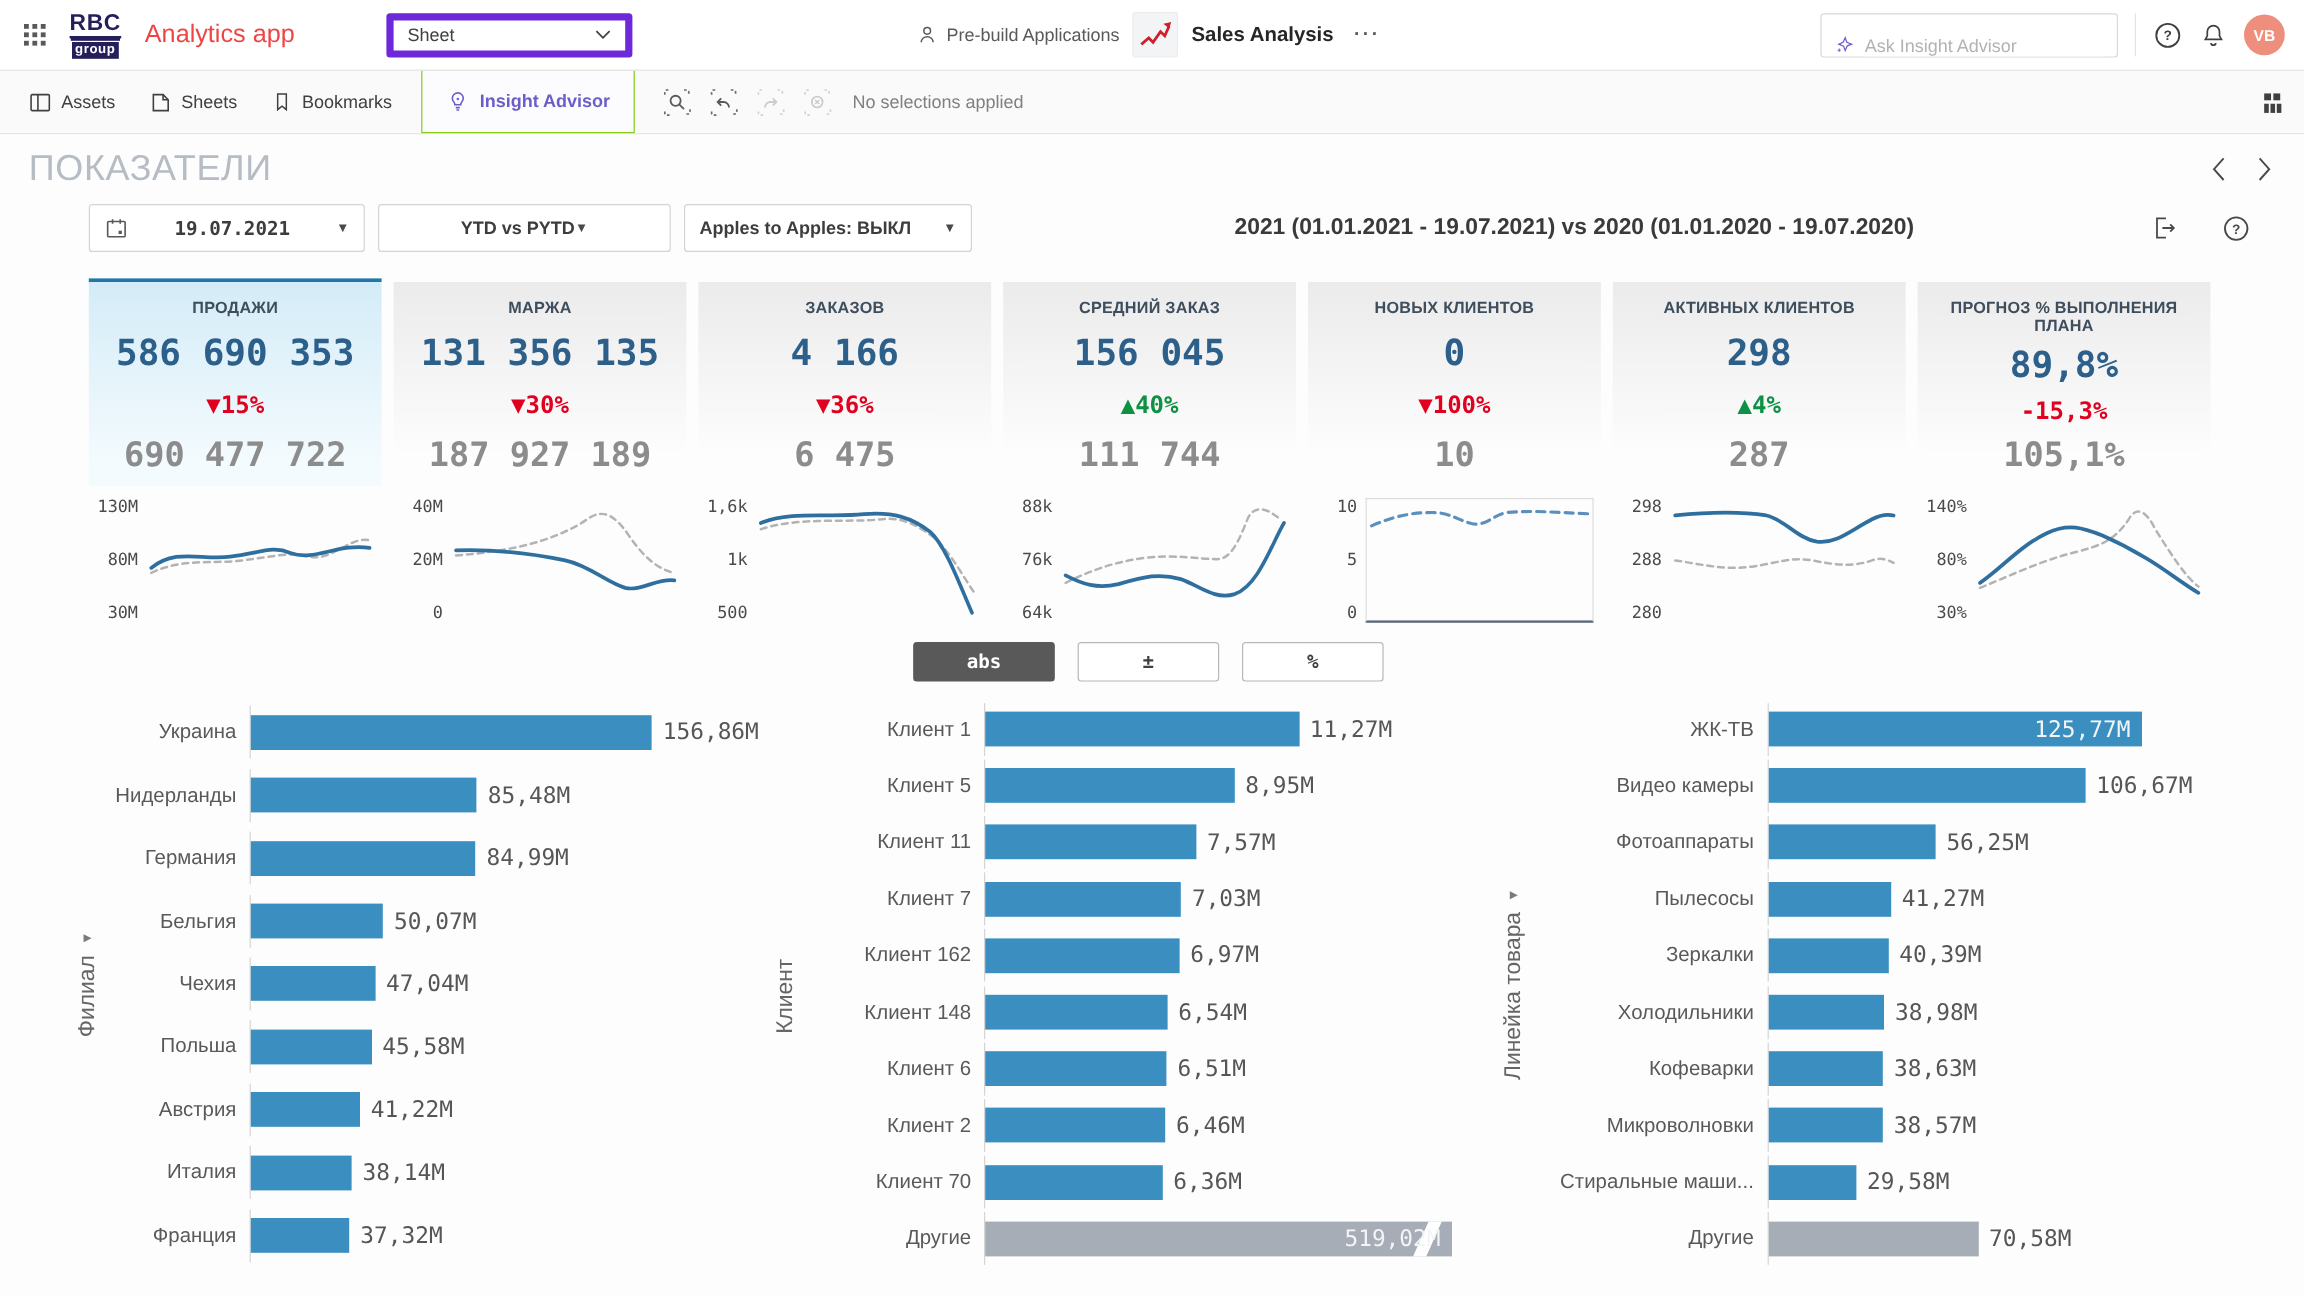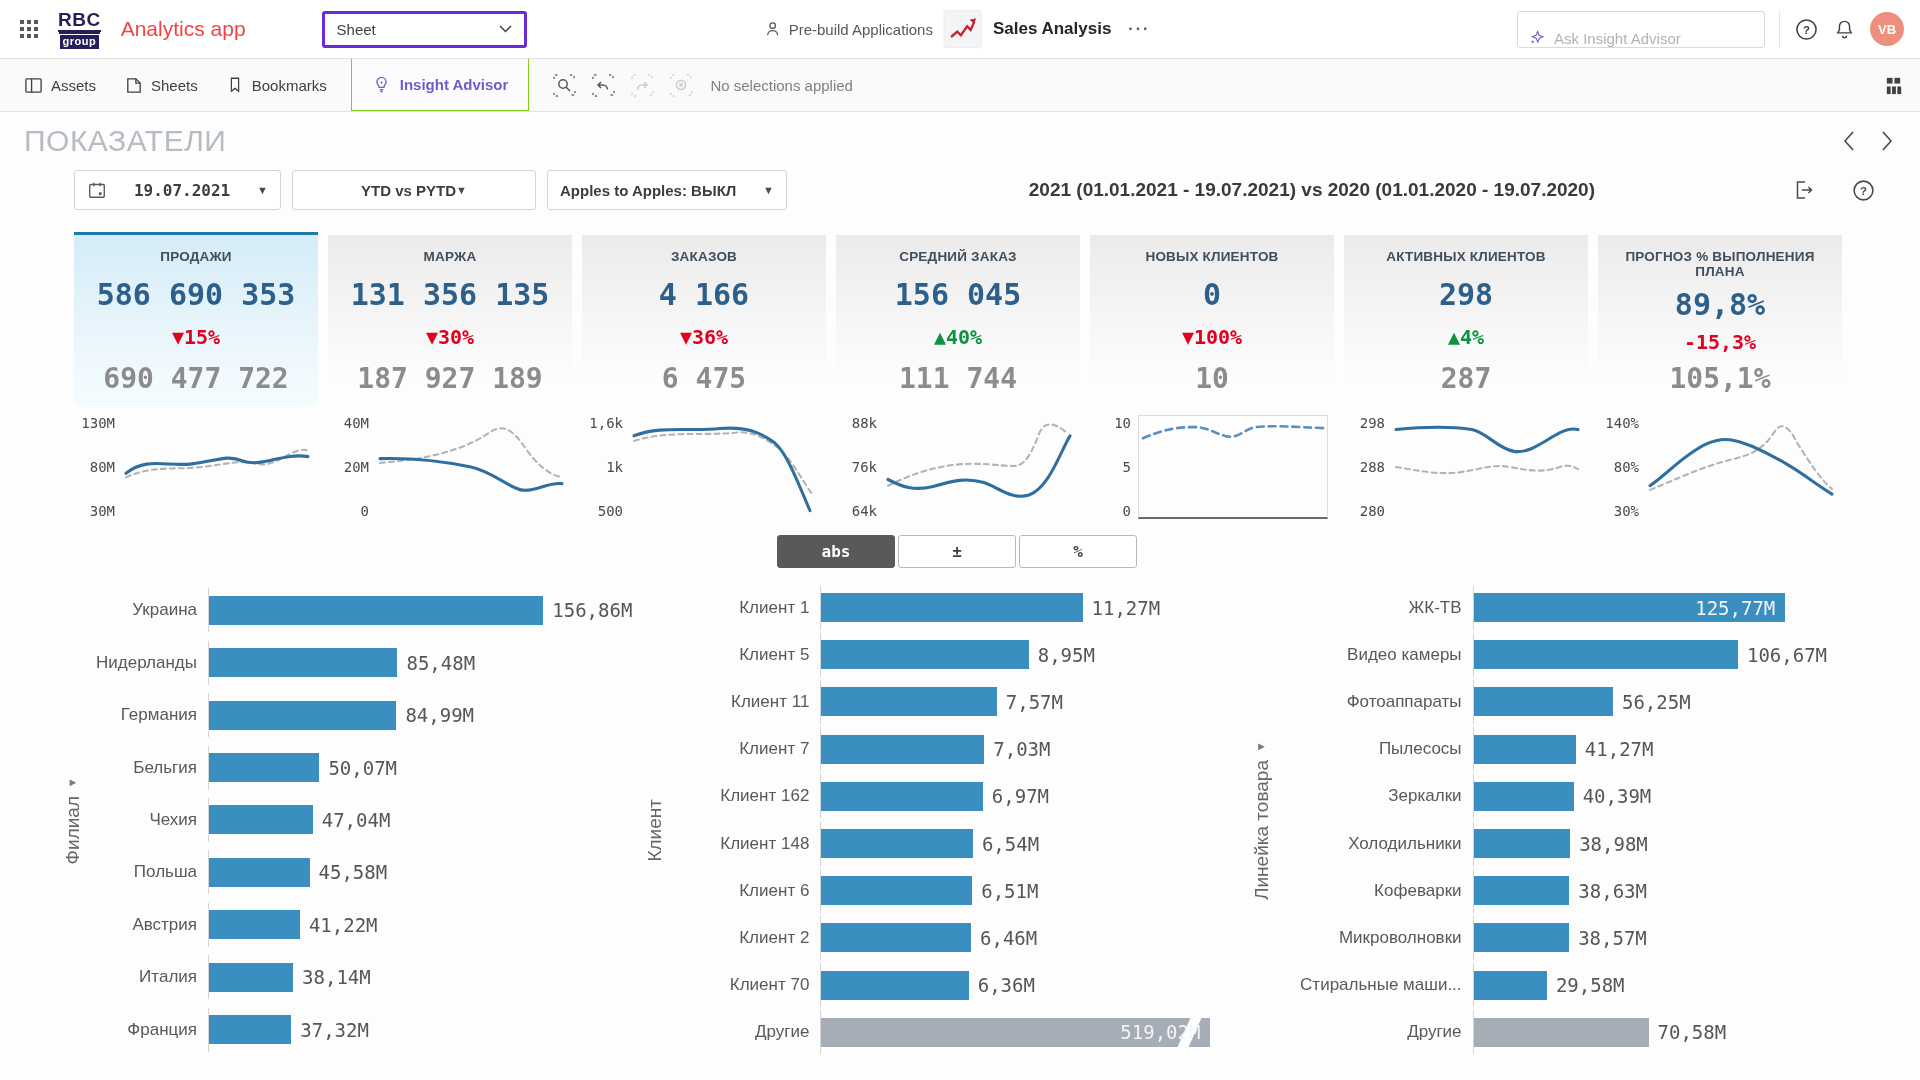"Sheet" .sheet-select { border: 3px solid #6d28d9 -> 6px solid #6d28d9 }
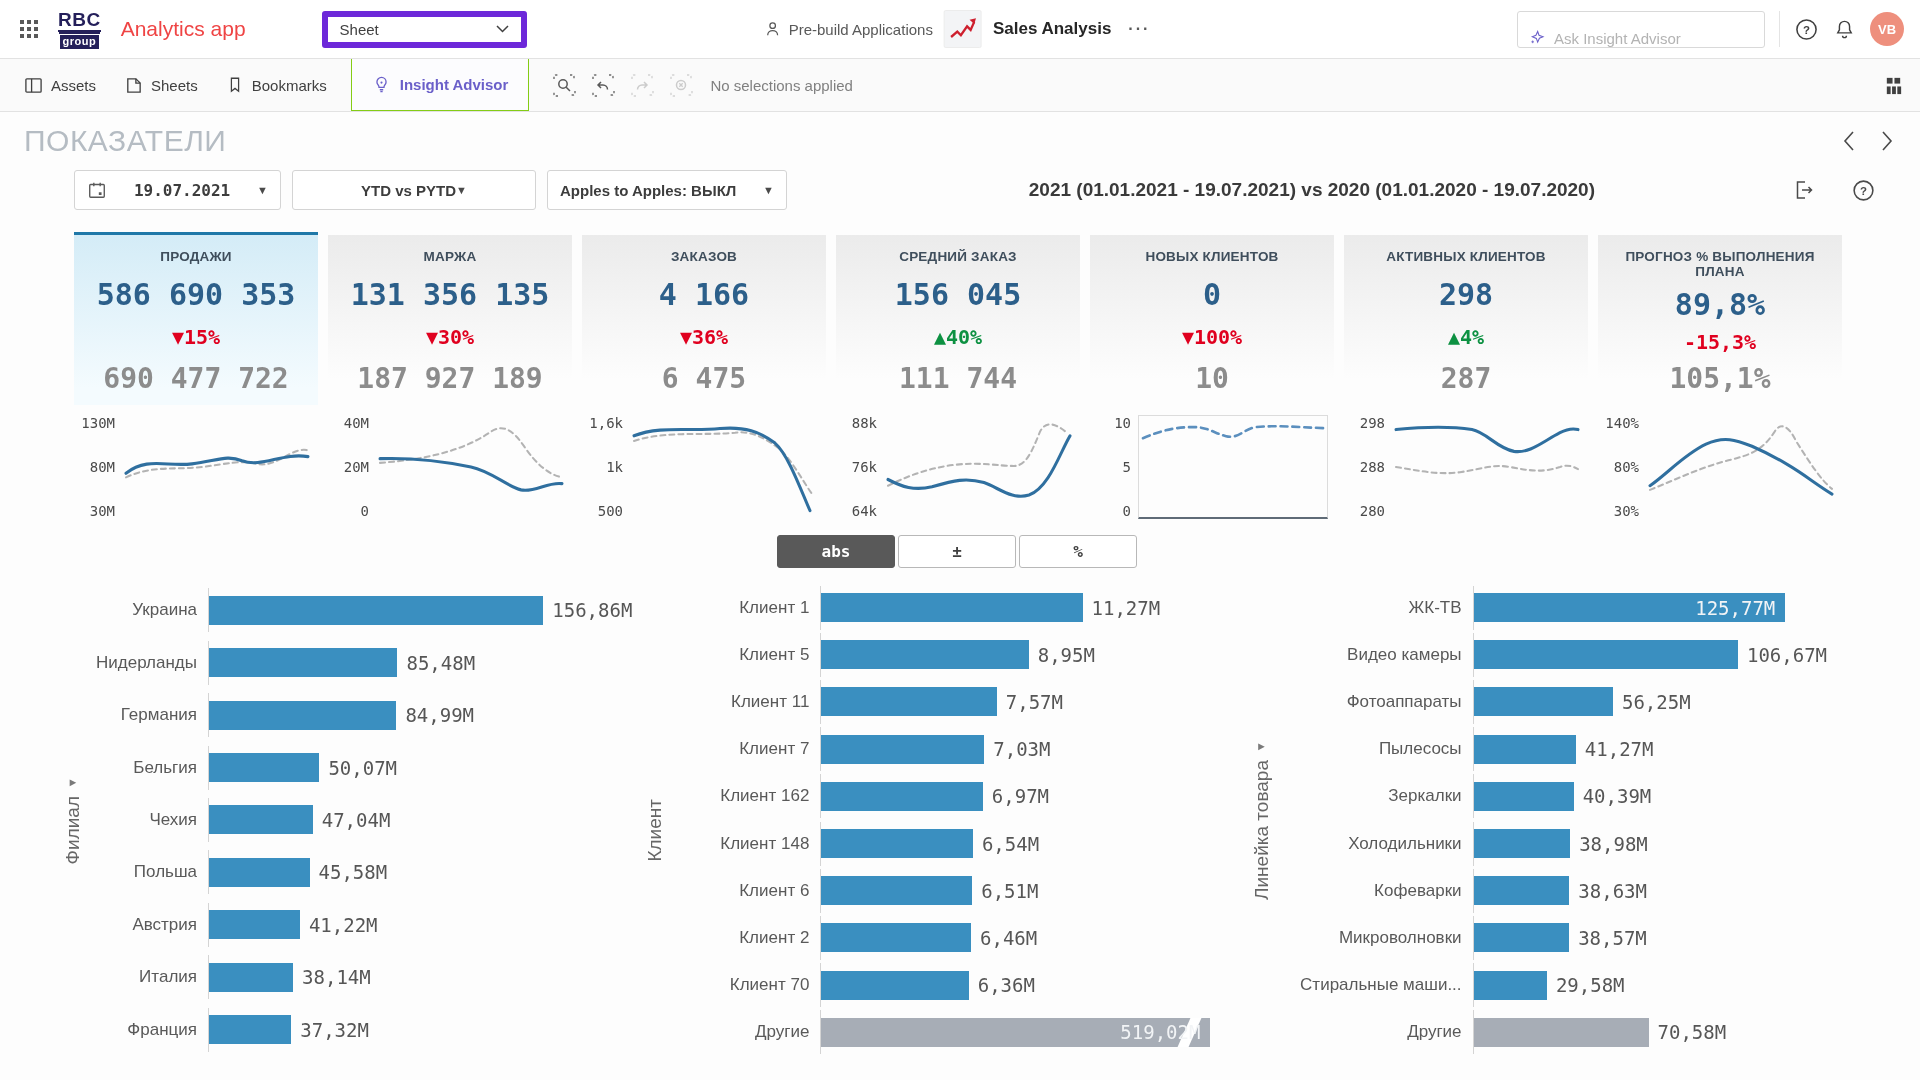"19.07.2021" .date-box { width: 207px -> 230px }
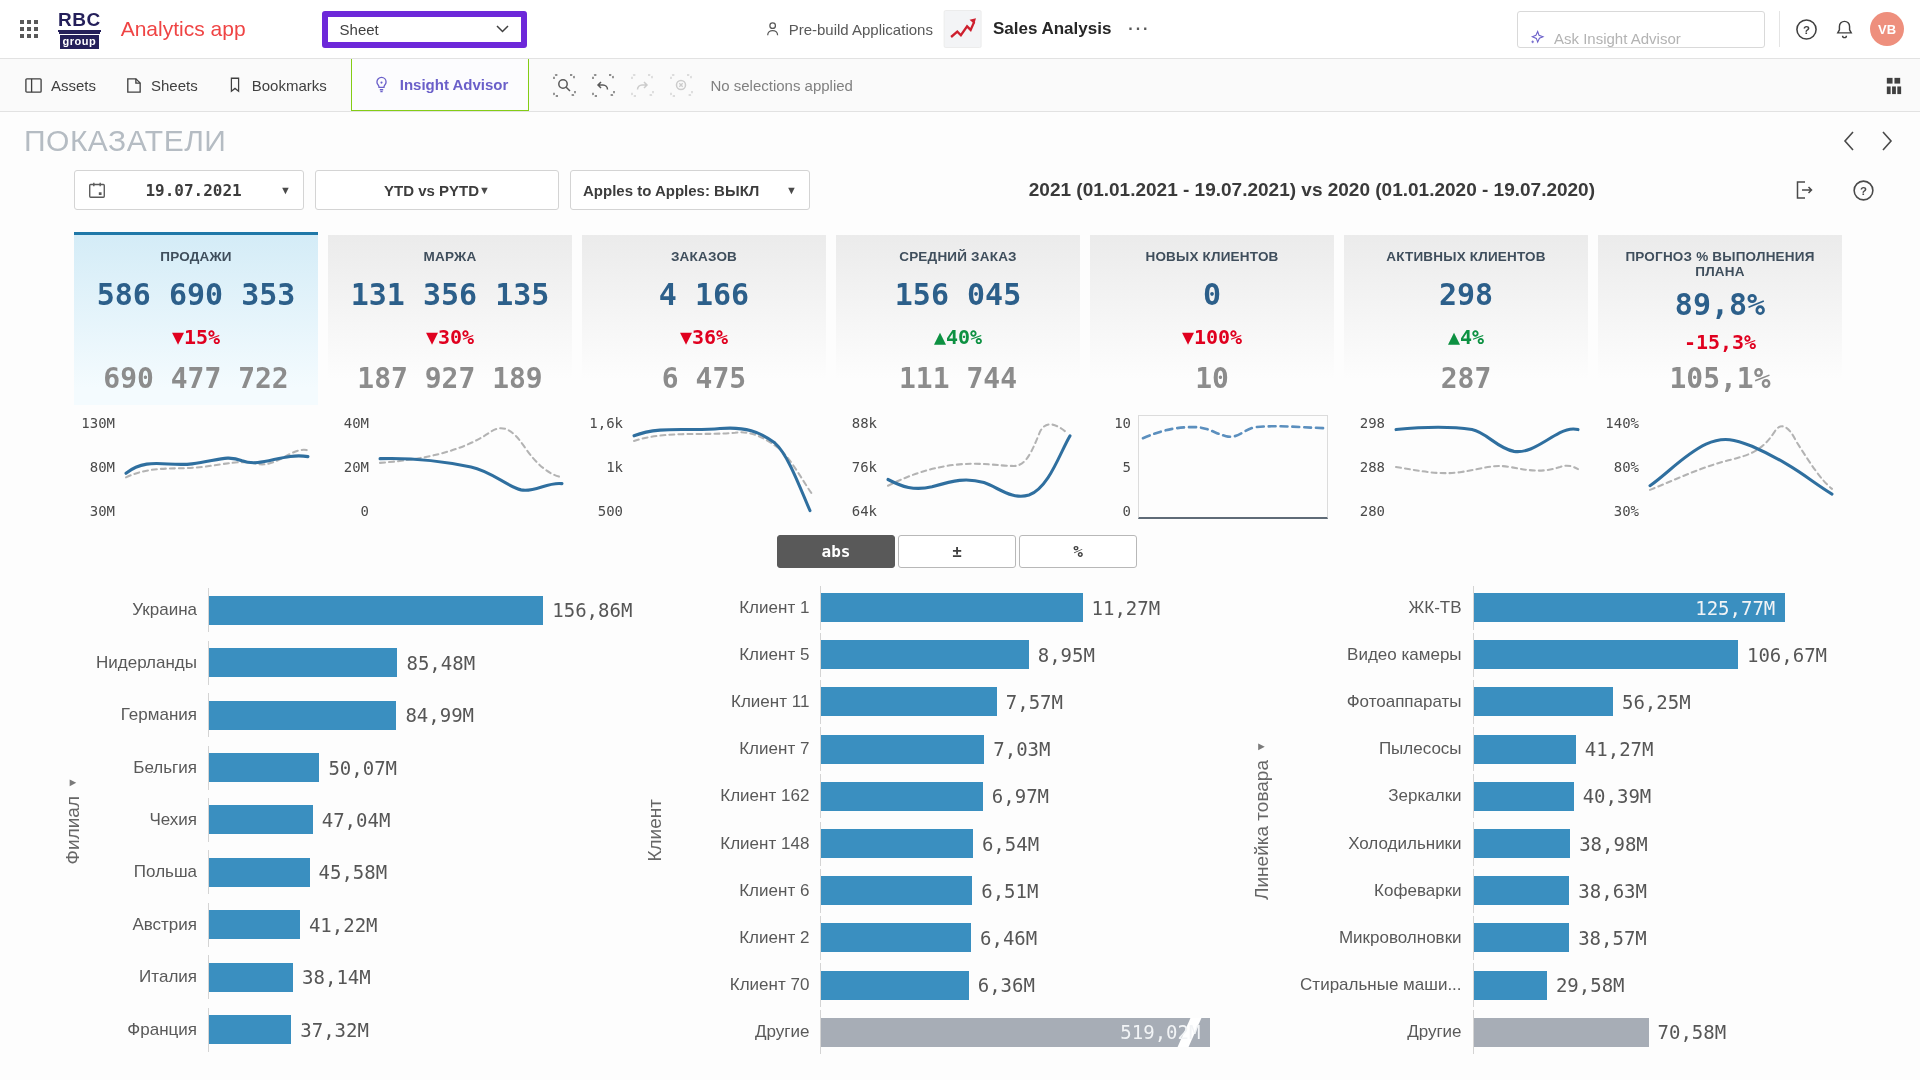"abs" .toggles { gap: 3px -> 19px }
